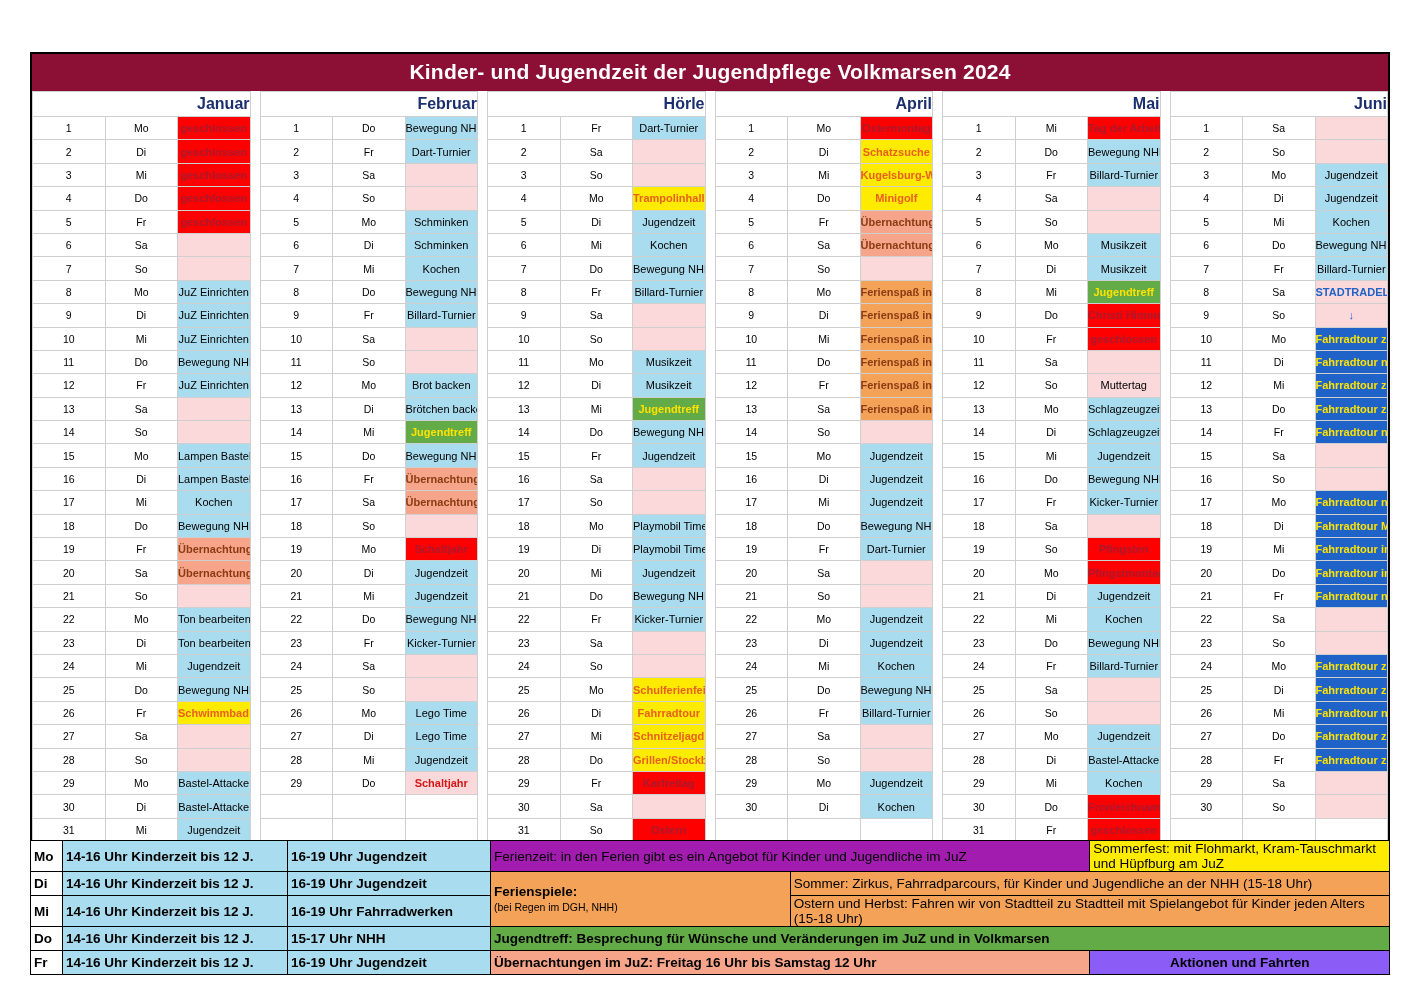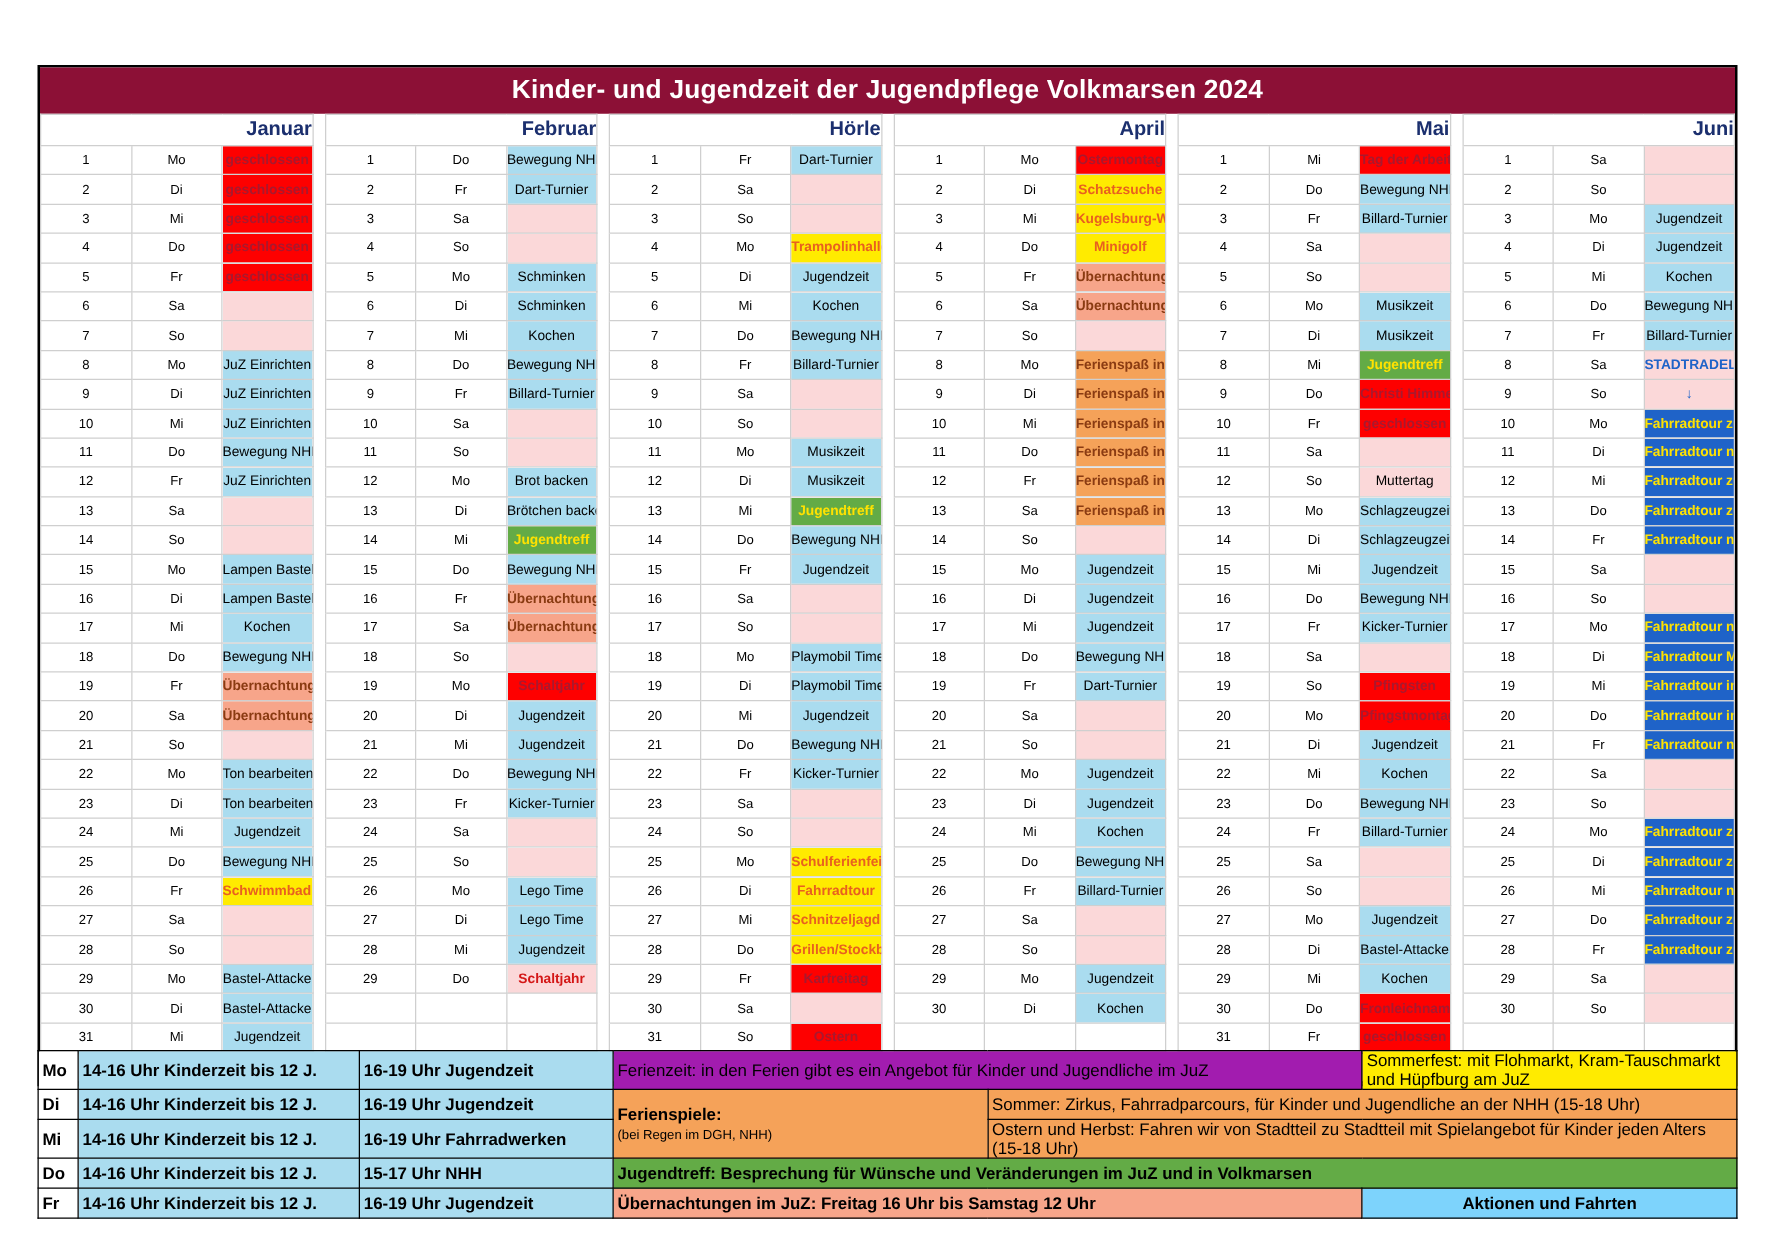"Aktionen und Fahrten" .lyb { background: #7dd3fc -> #8b5cf6 }
